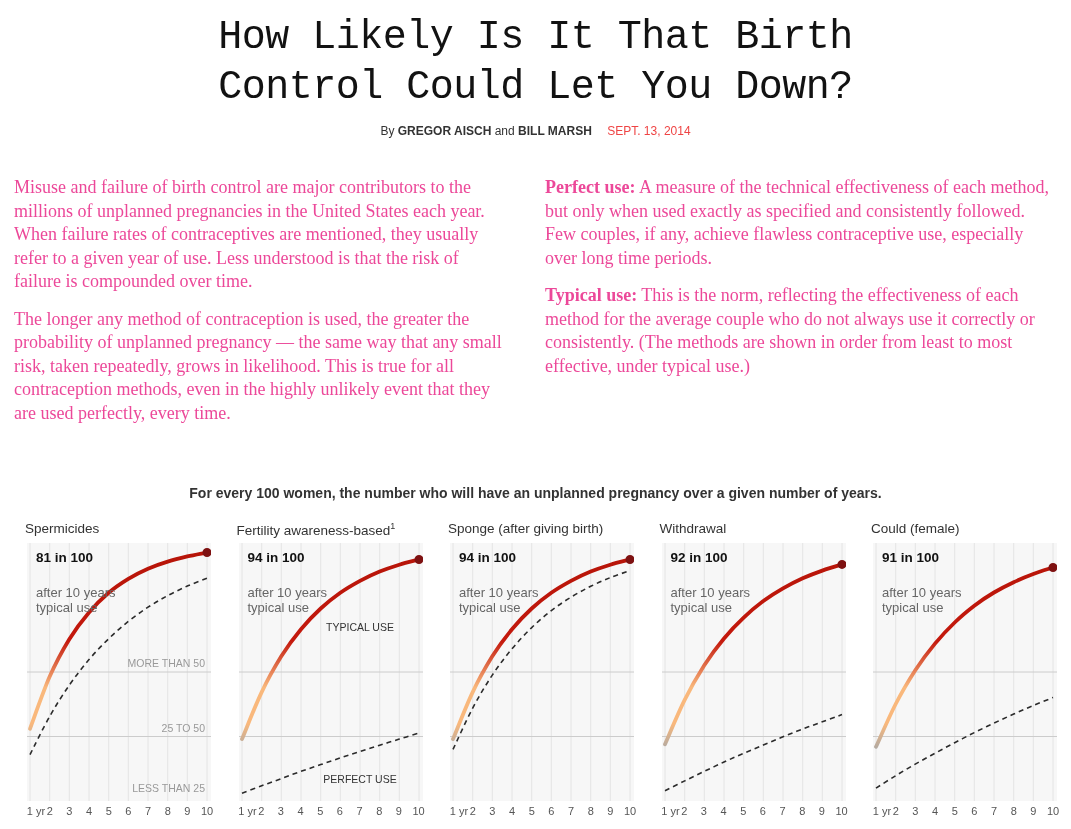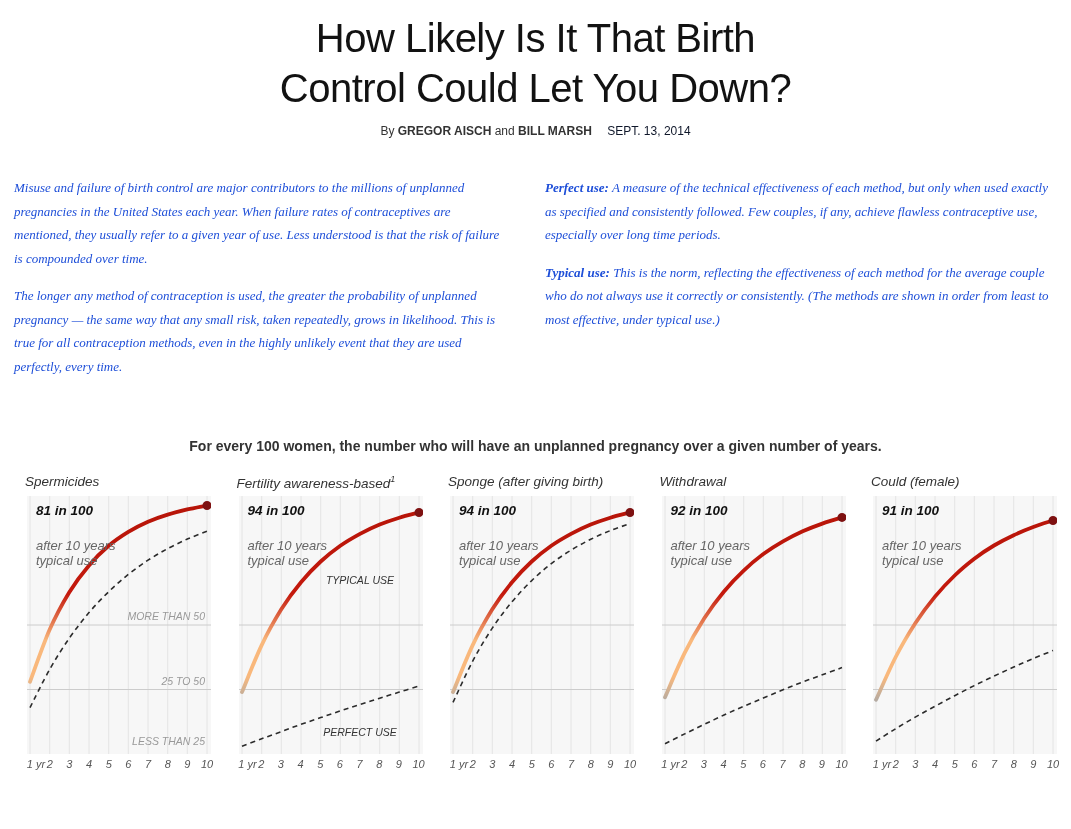"How Likely Is It That" .headline { font-family: Liberation Sans, sans-serif -> Liberation Mono, monospace }
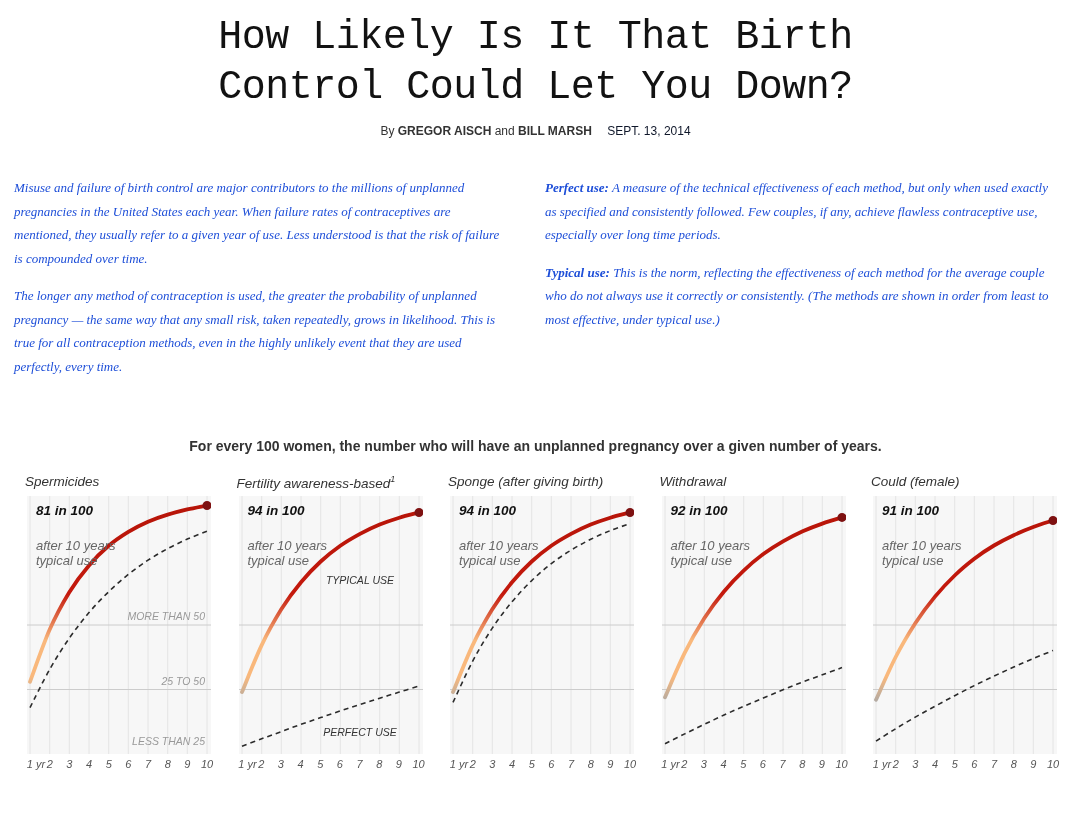"SEPT. 13, 2014" .byline .date { color: #0f172a -> #ef4444 }
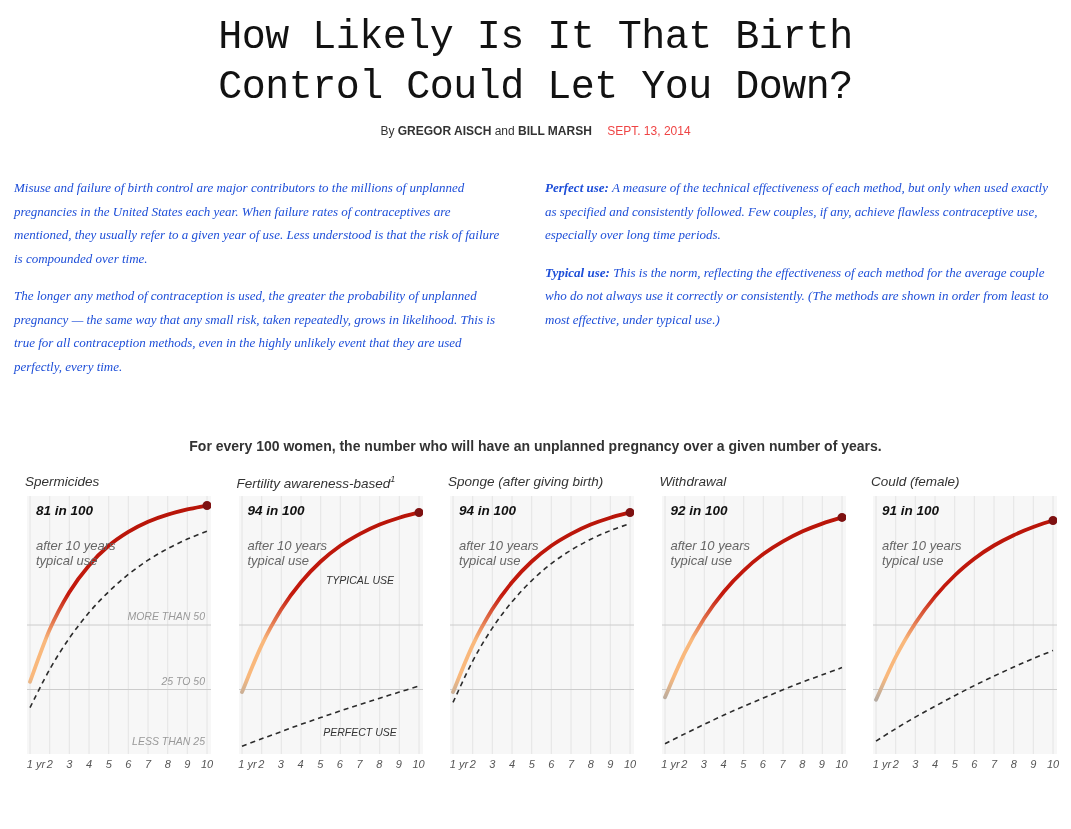"Misuse and failure of birth" .intro-col { color: #1d4ed8 -> #ec4899; font-size: 13px -> 18px; font-style: italic -> none }
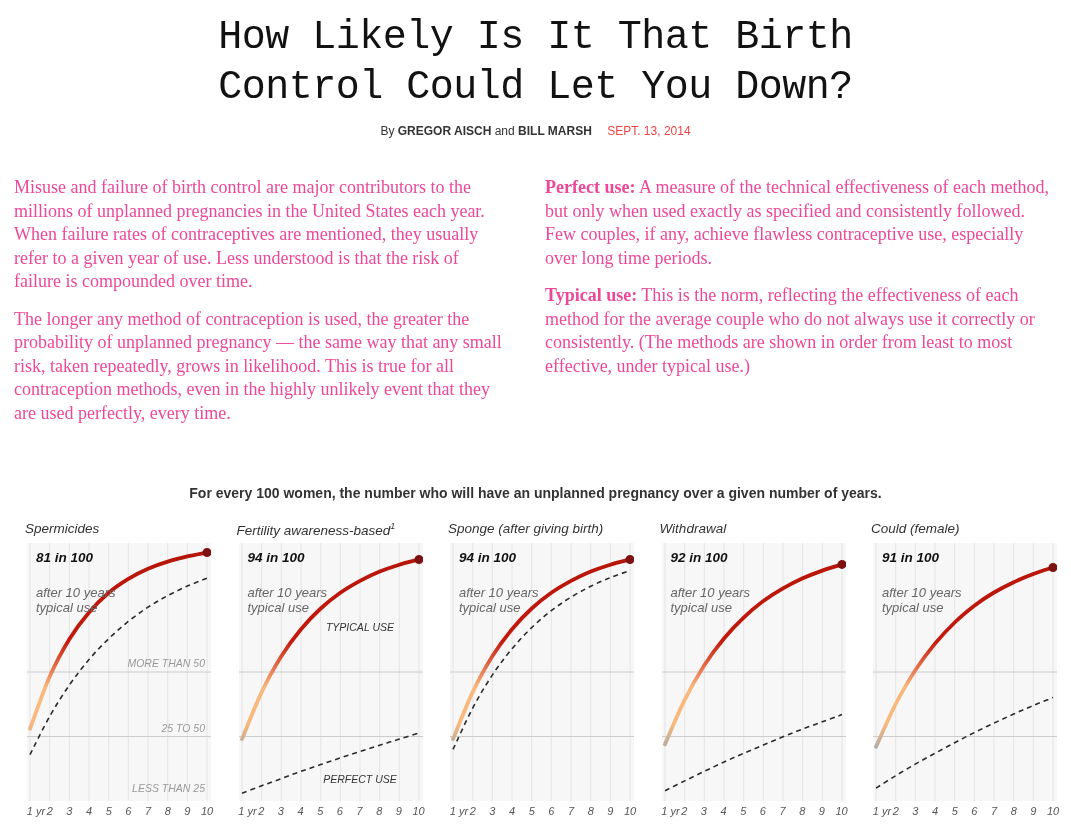"Spermicides" .chart-column { font-style: italic -> none }
